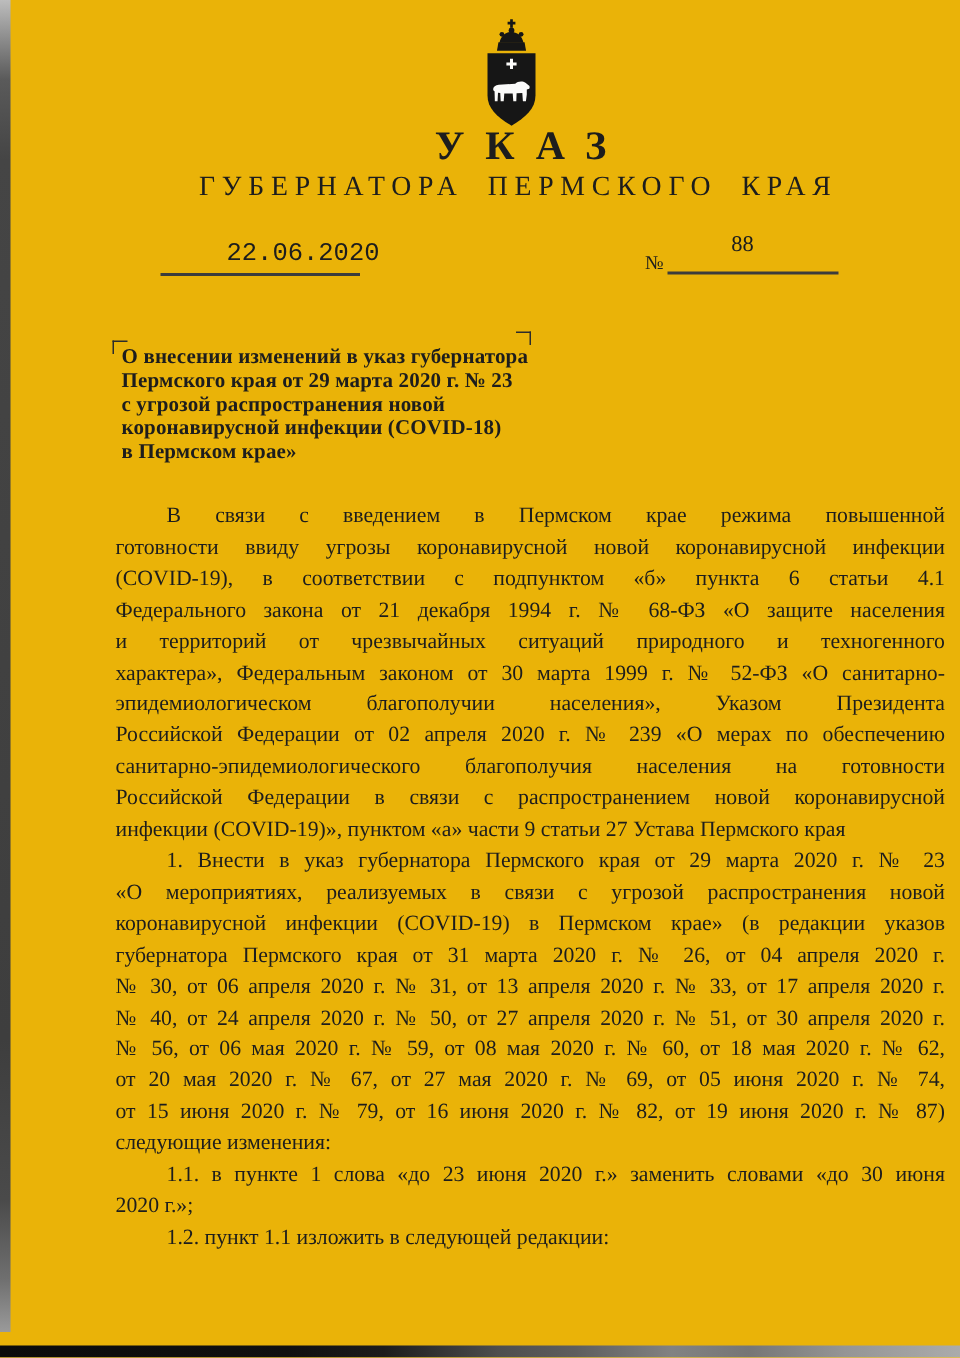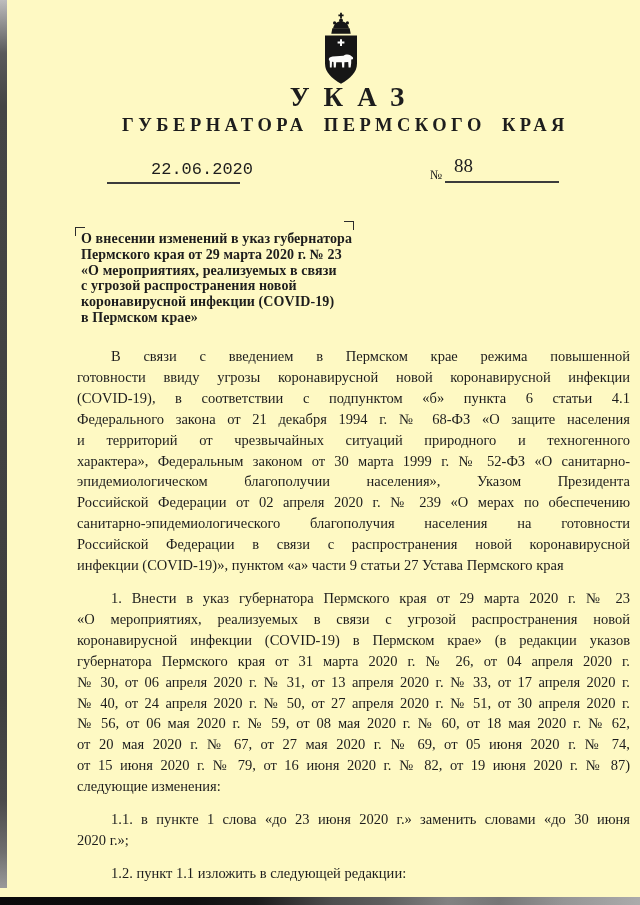"УКАЗ" .page { background: #fef9c3 -> #eab308 }
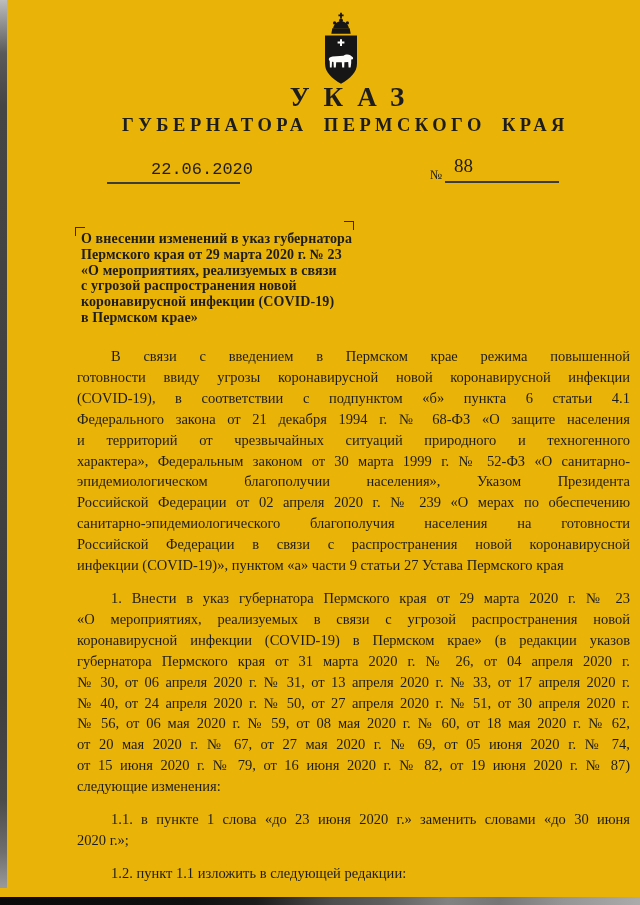"ГУБЕРНАТОРА ПЕРМСКОГО КРАЯ" .authority { font-weight: bold -> normal }
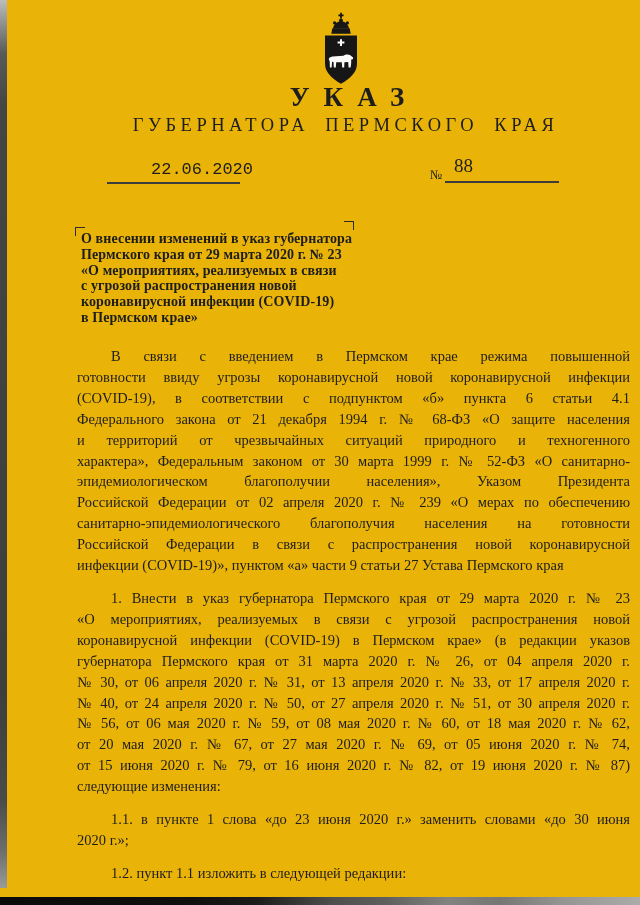"88" .no-value { font-size: 19px -> 15px; left: 454px -> 439px; text-align: left -> center }
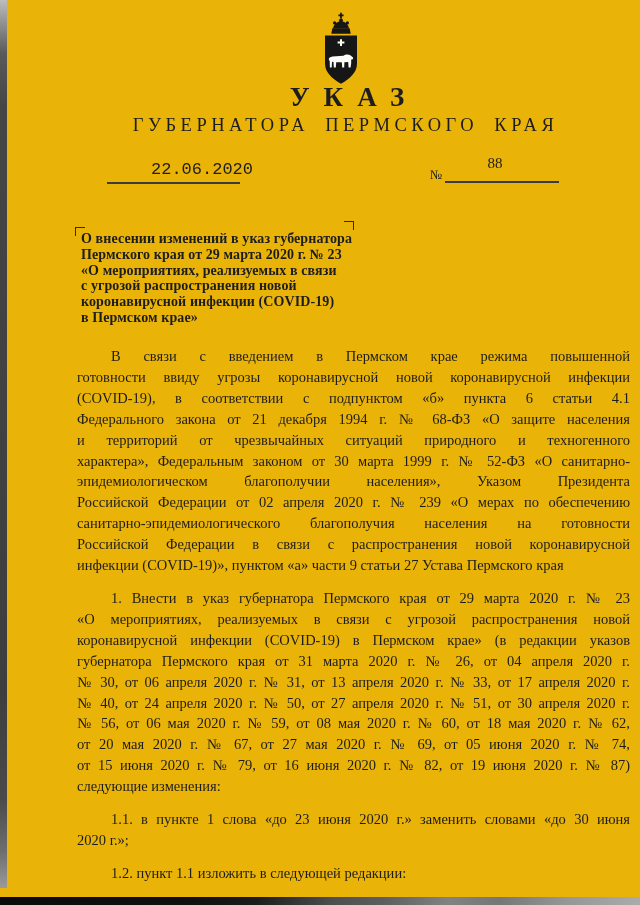"«О мероприятиях, реализуемых в связи" div.title-line { html: <div>«О мероприятиях, реализуемых в связи</div> -> none }
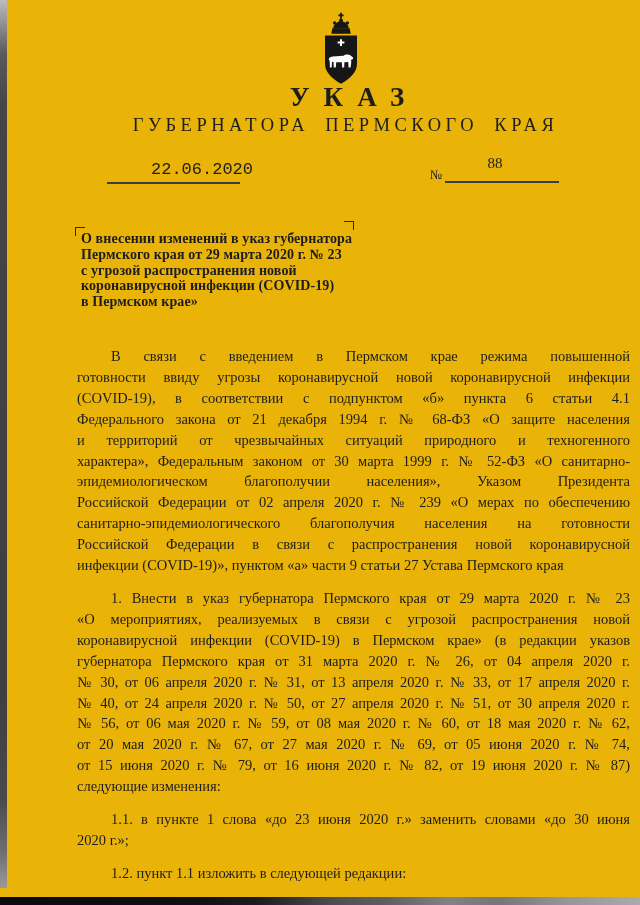"коронавирусной инфекции (COVID-19)" div.title-line { text: COVID-19 -> COVID-18 }
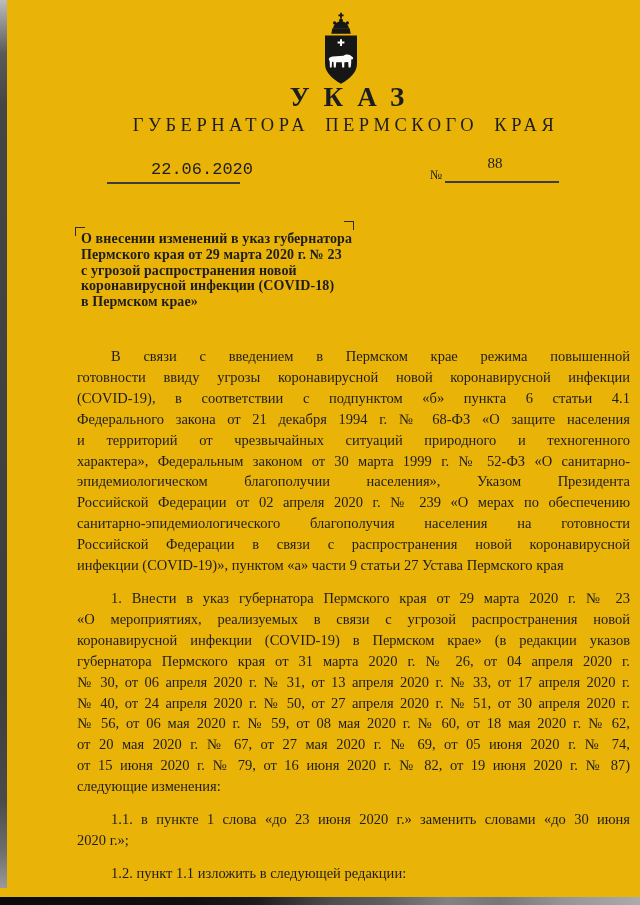"В связи с введением в" .body-line.indent { margin-top: 12px -> none }
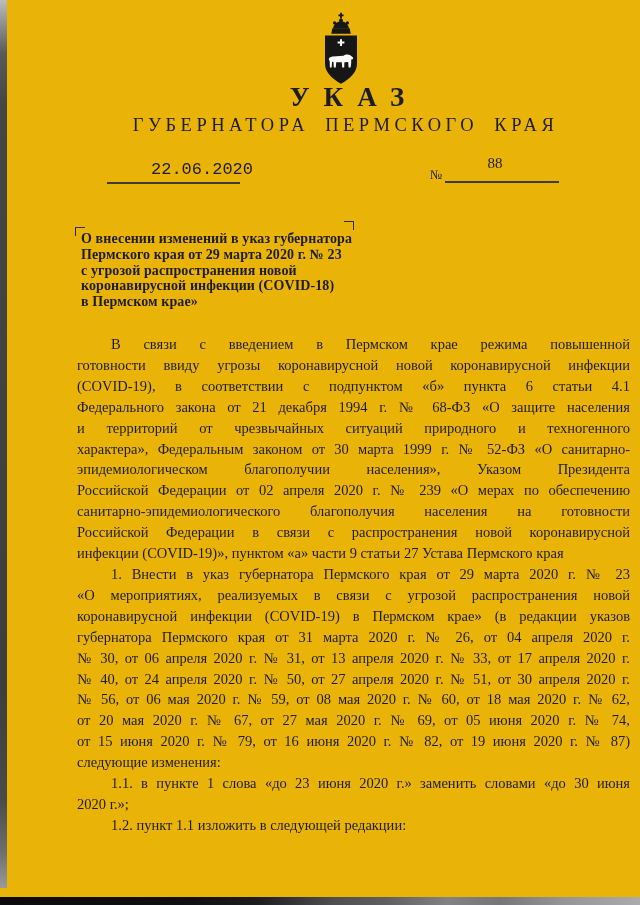"Российской Федерации в связи с" div.body-line { text: распространения -> распространением }
